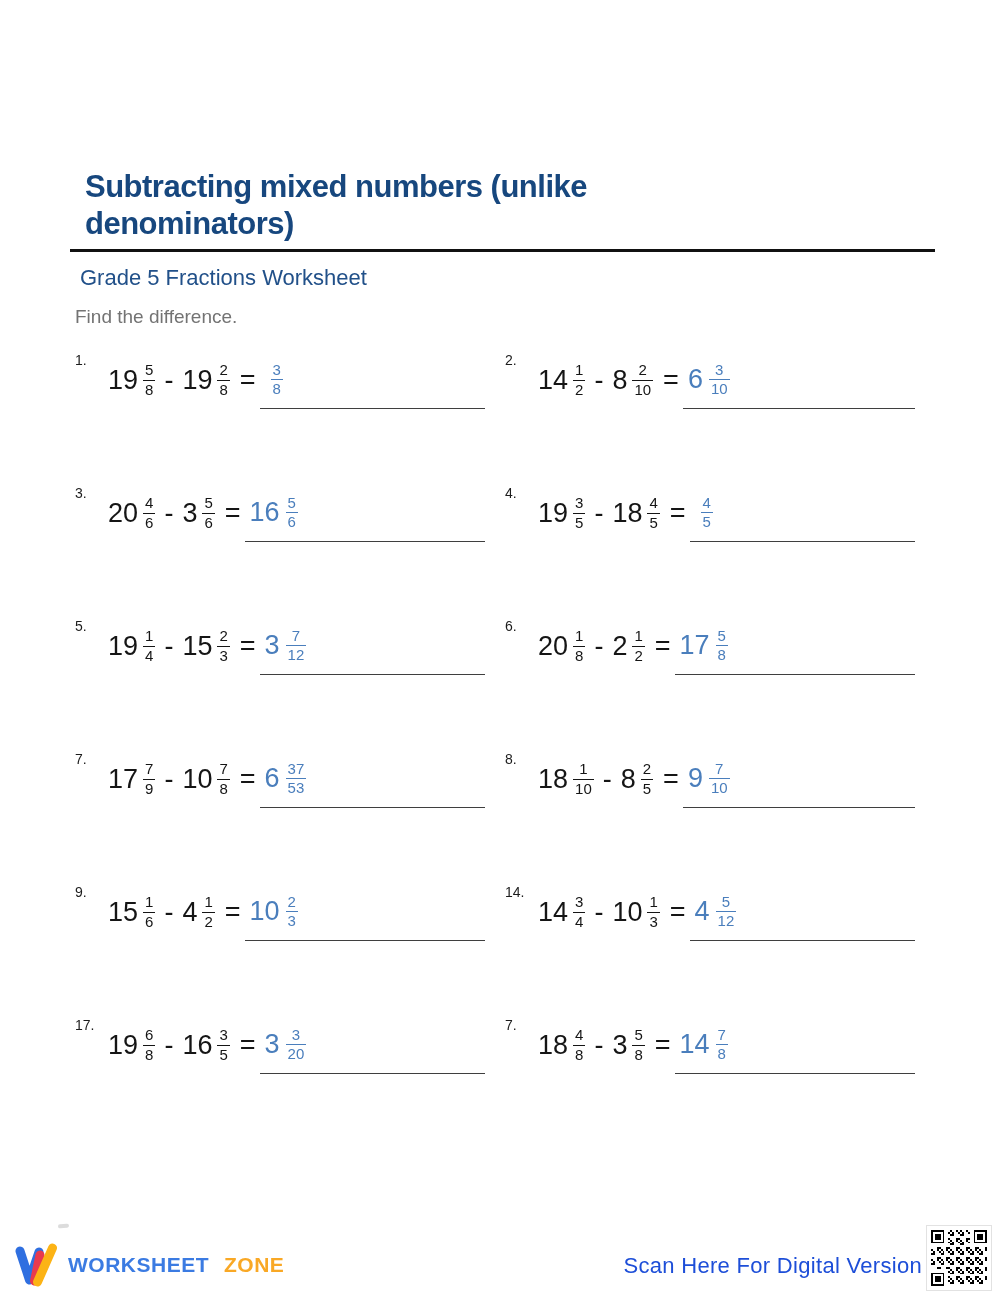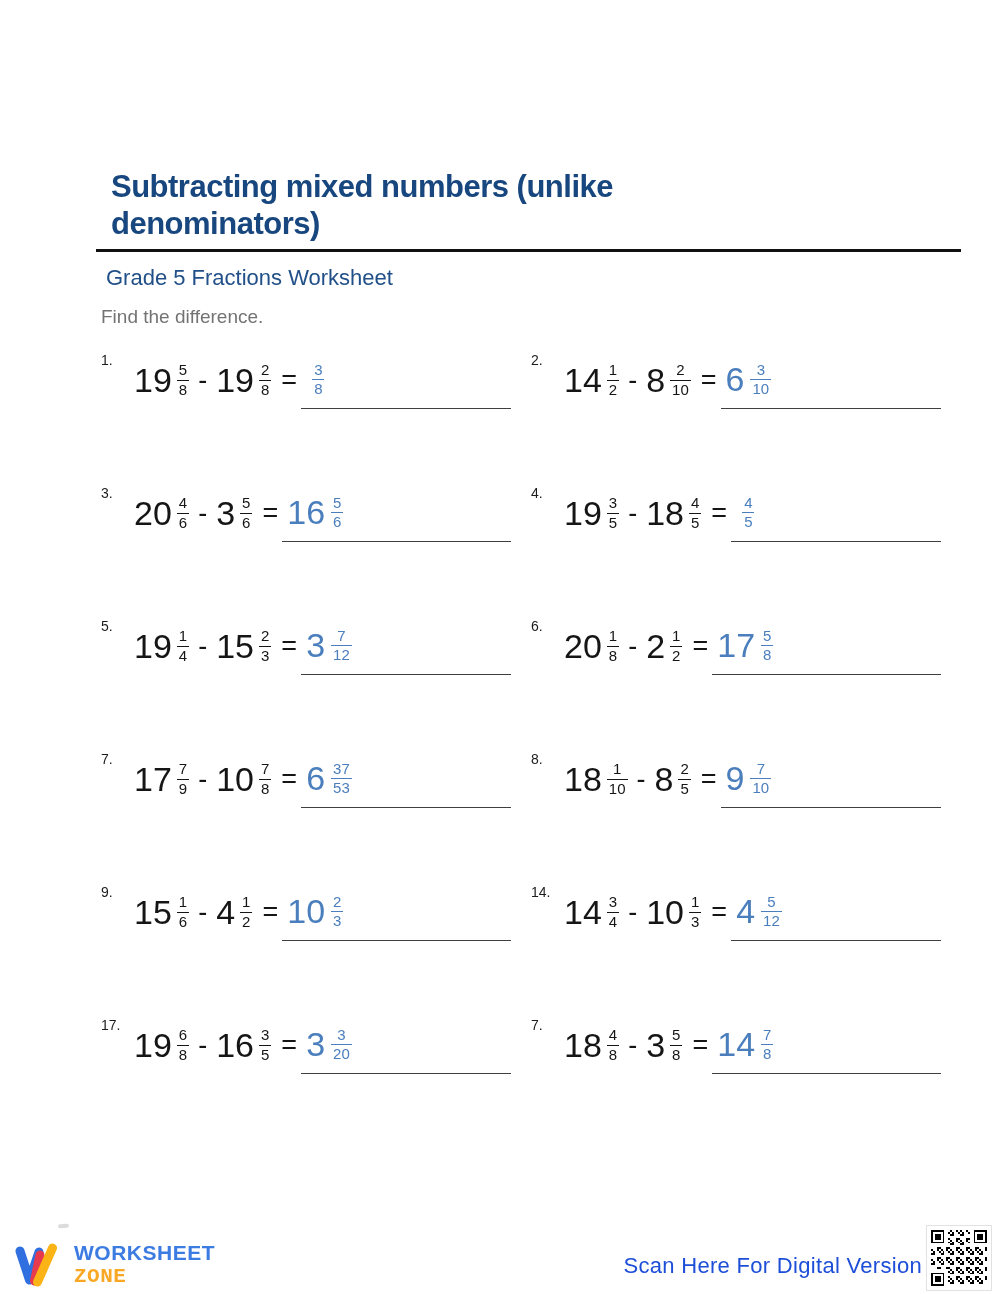"Subtracting mixed numbers (unlike" .sheet { padding: 168px 0 0 96px -> 168px 0 0 70px }
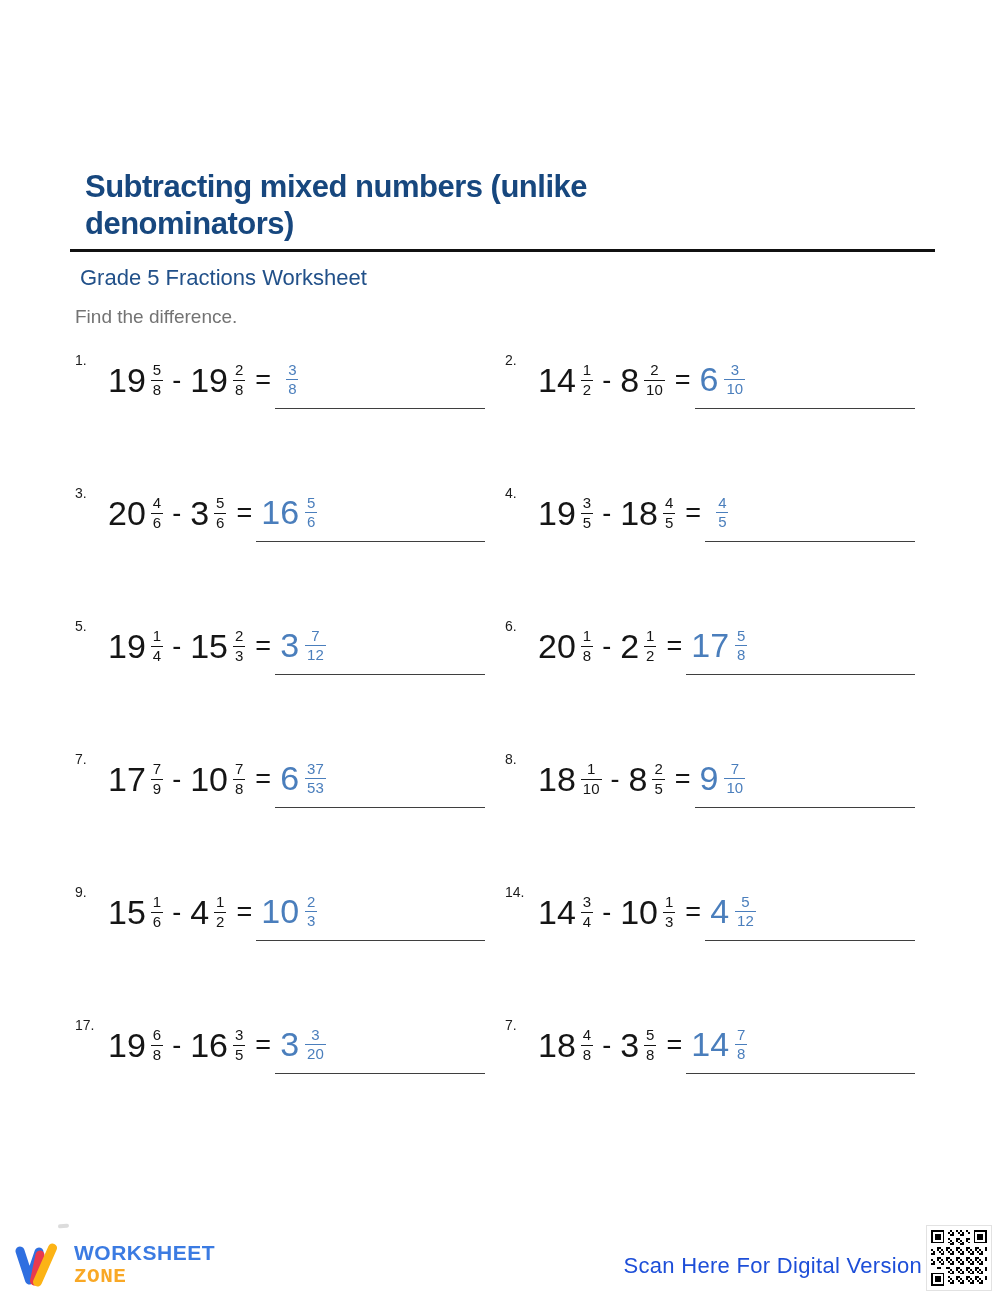"19" .whole { font-size: 34px -> 27px }
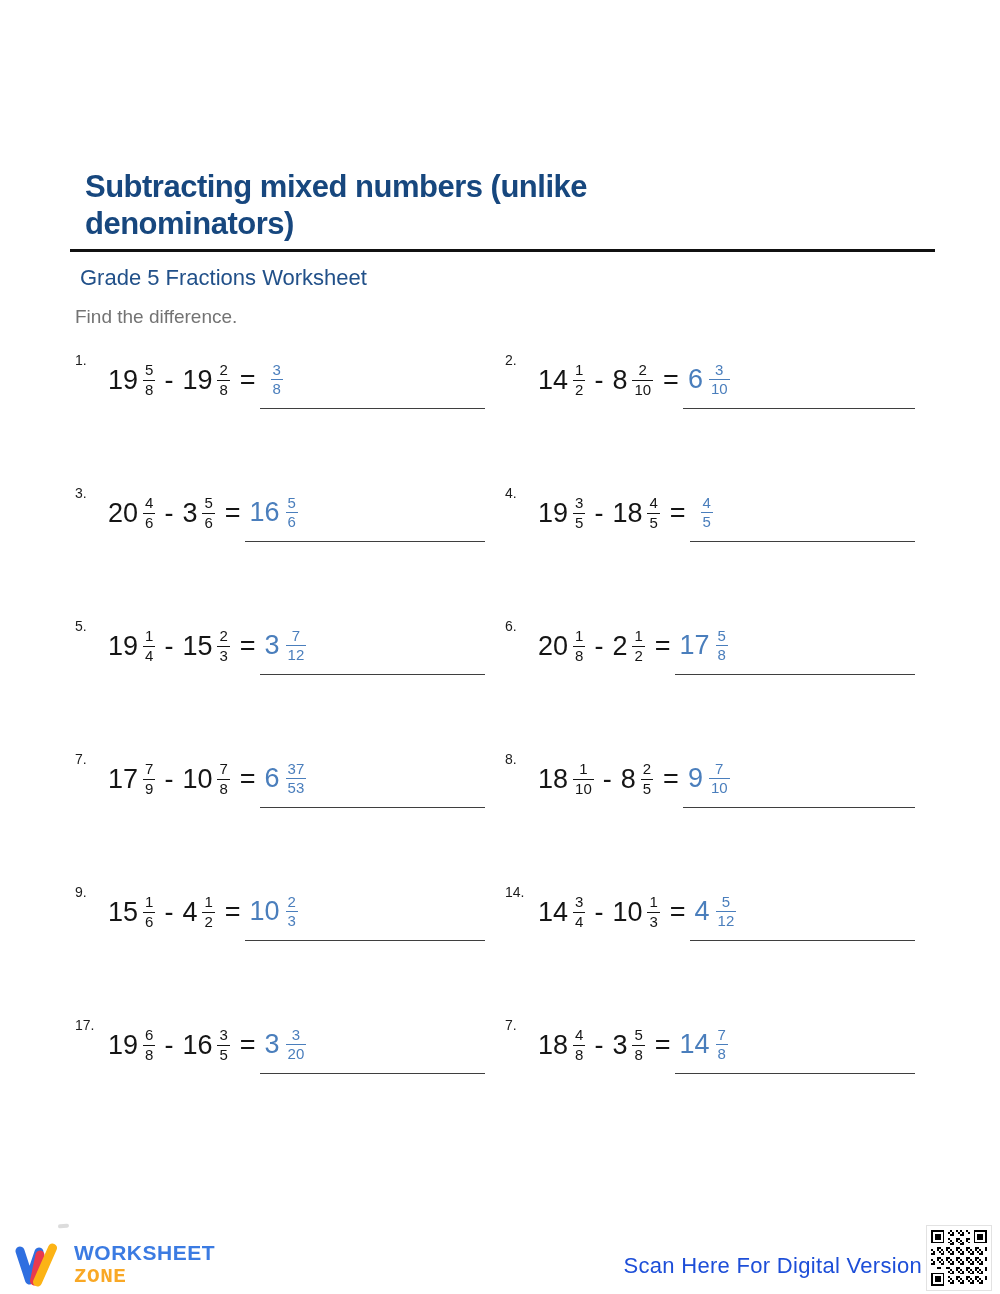"WORKSHEET" .logo-text { flex-direction: column -> none }
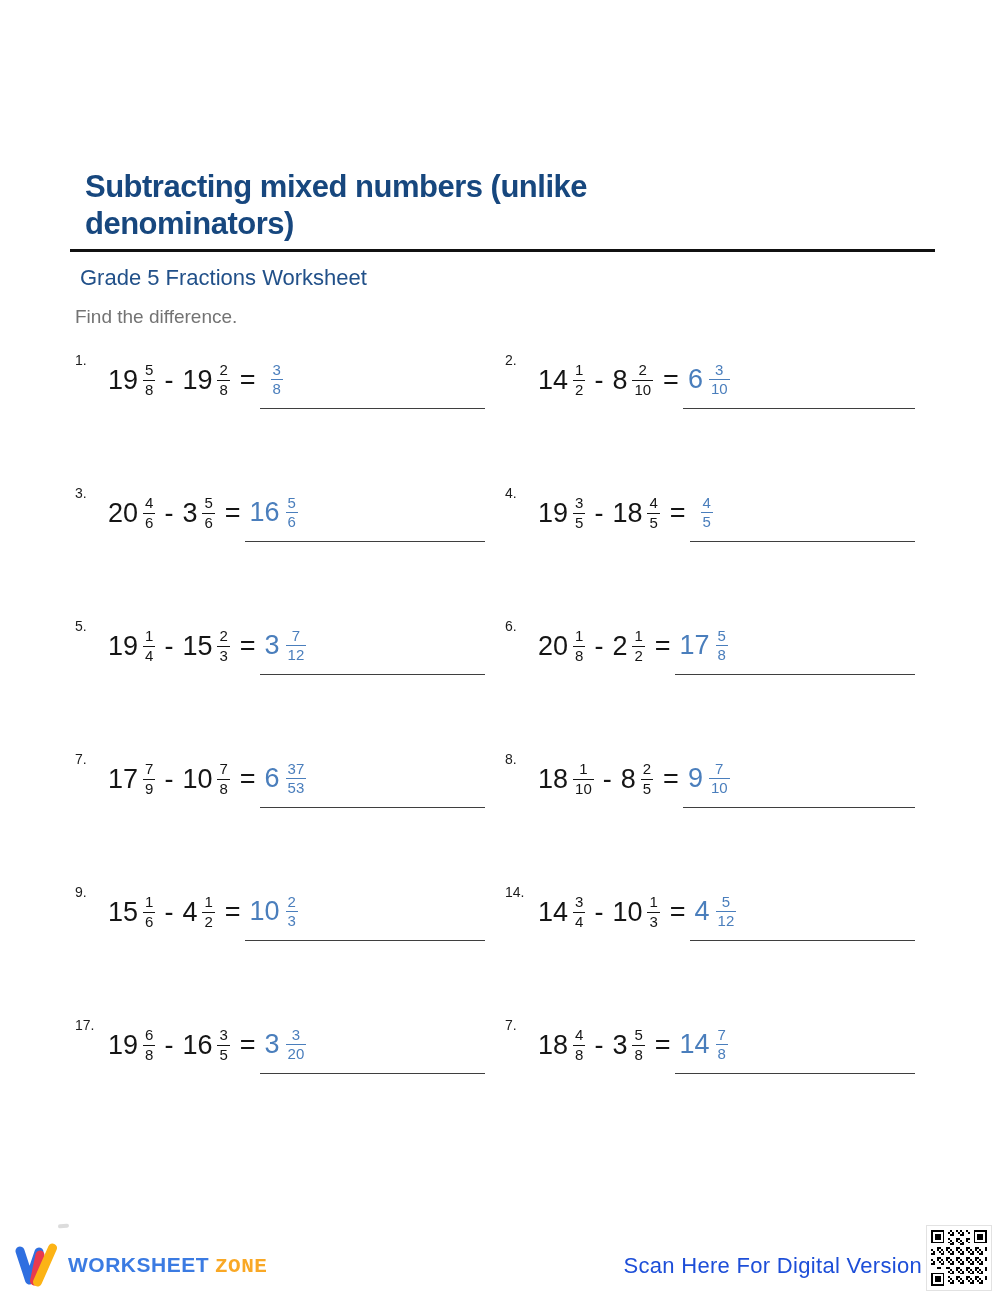"ZONE" .logo-text .part2 { font-family: Liberation Mono, monospace -> none; margin-left: 6px -> 15px }
